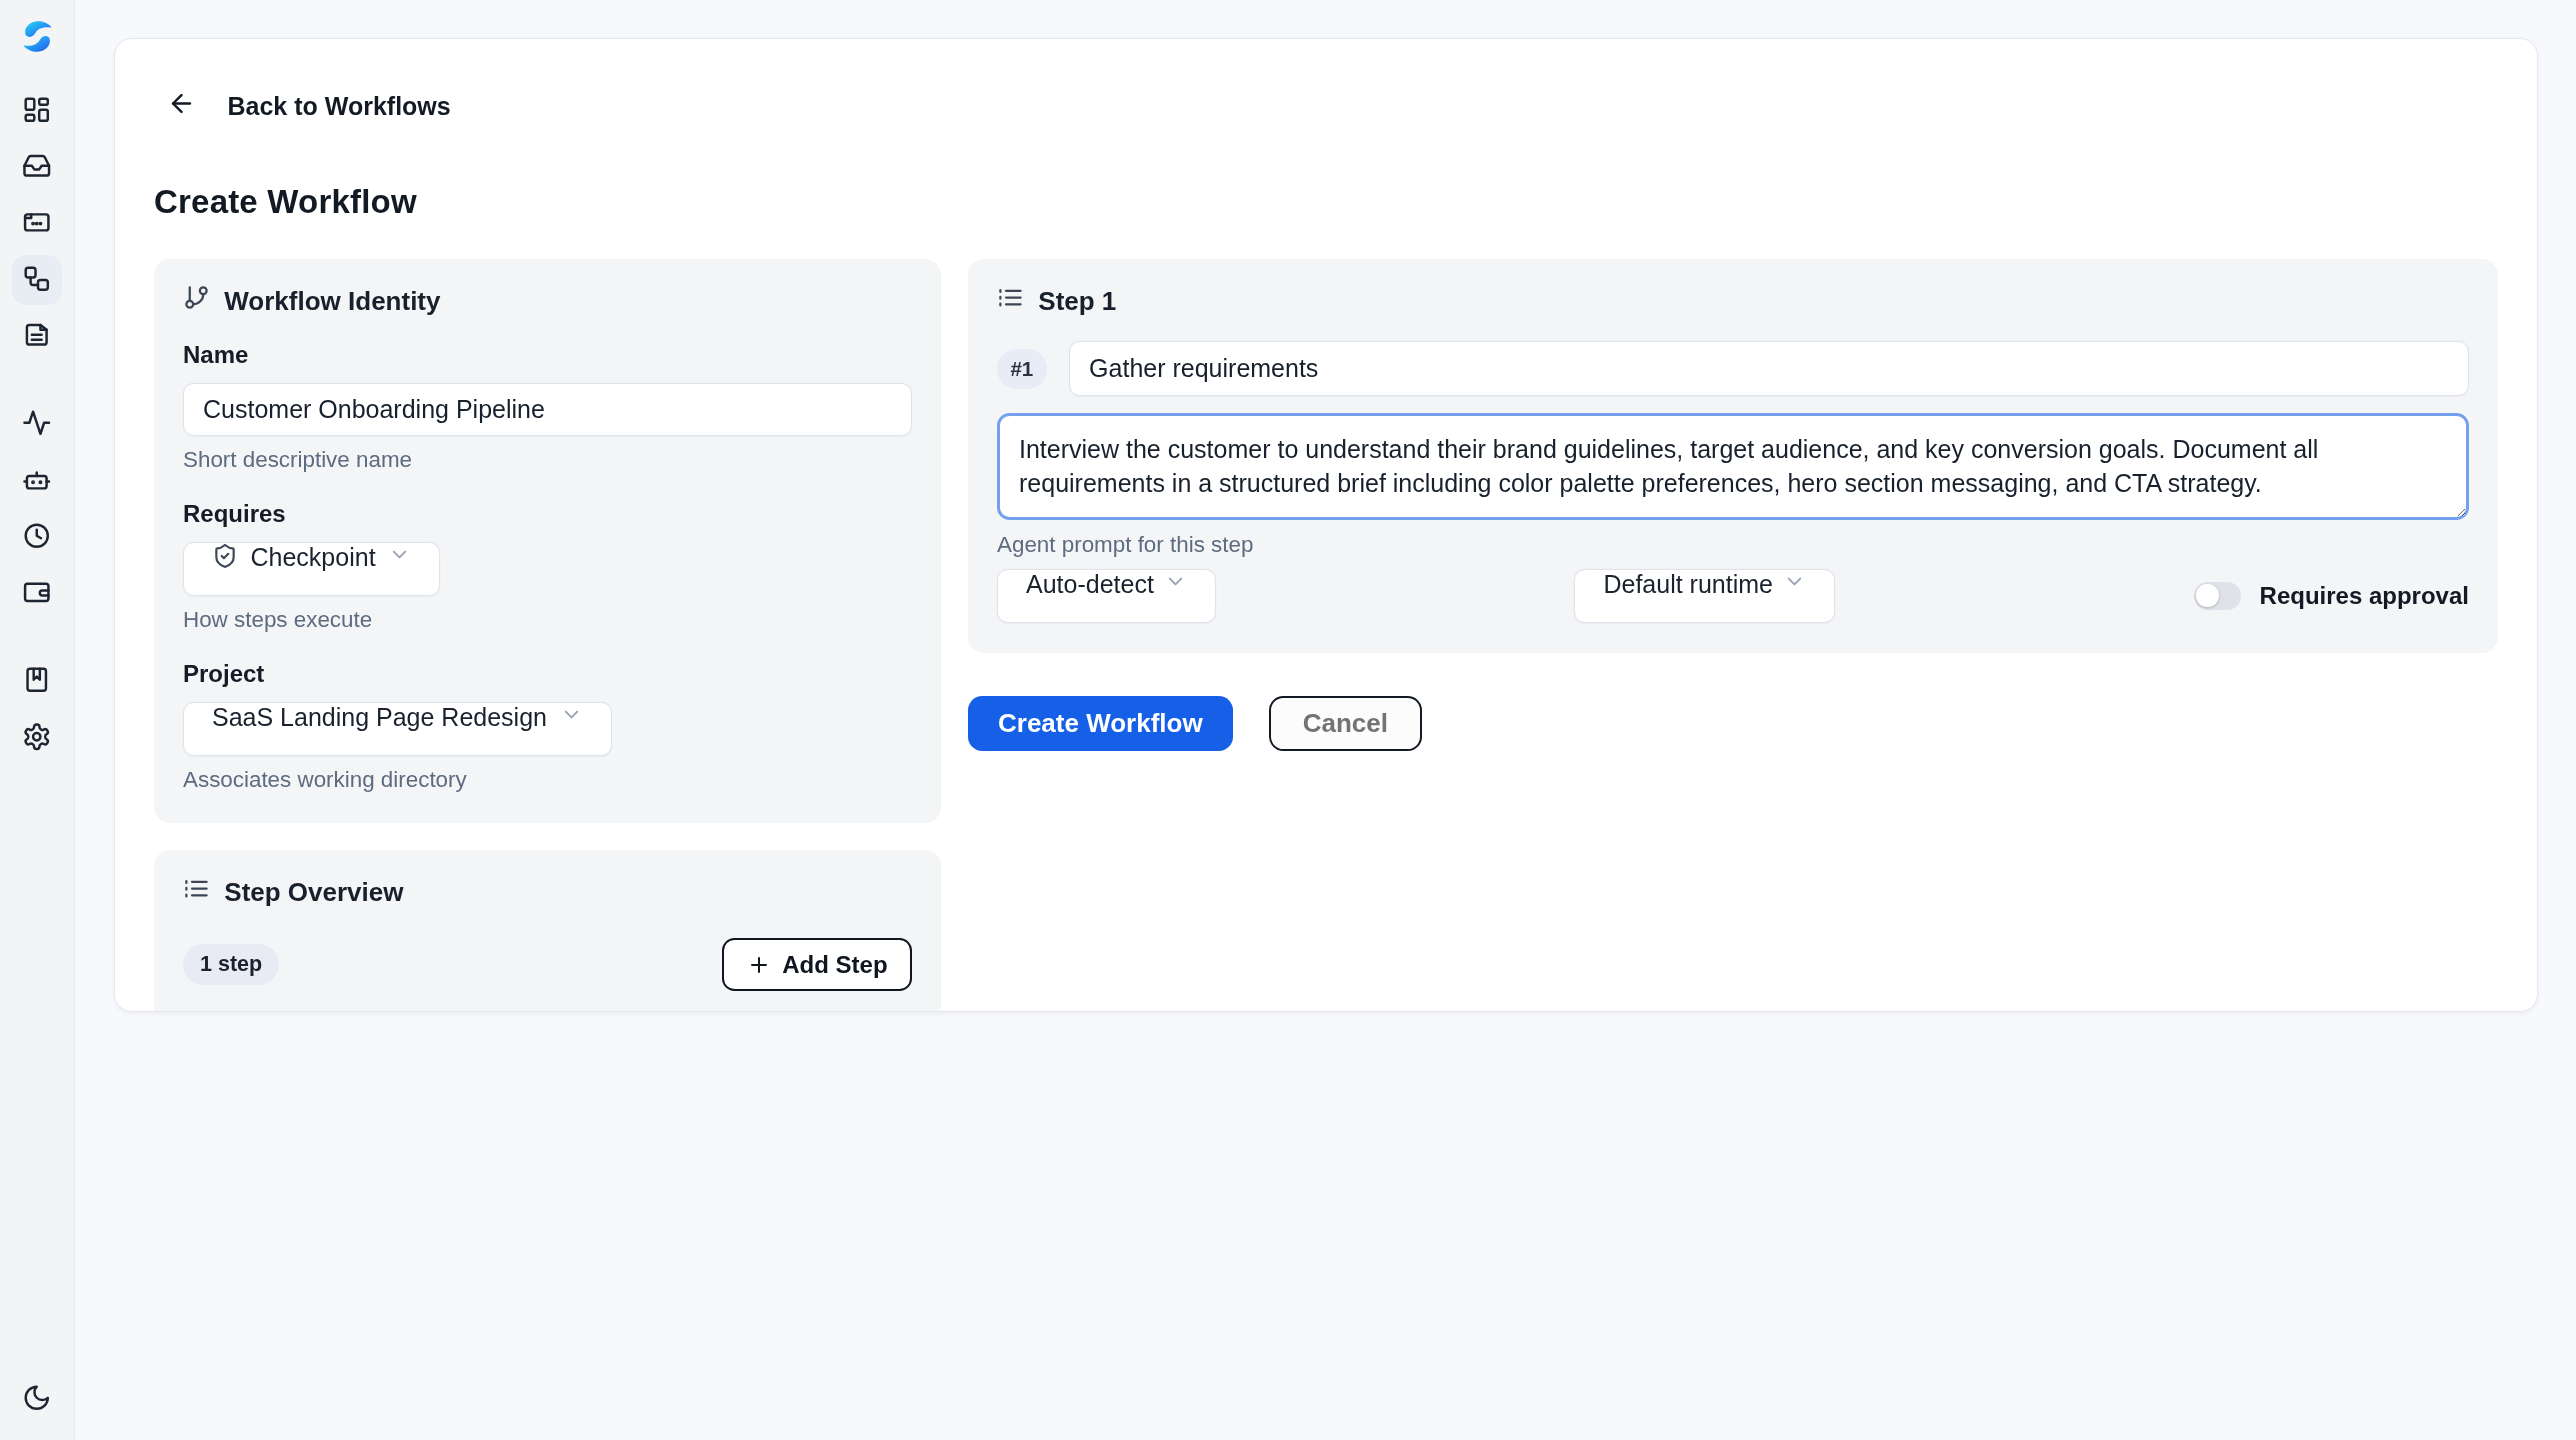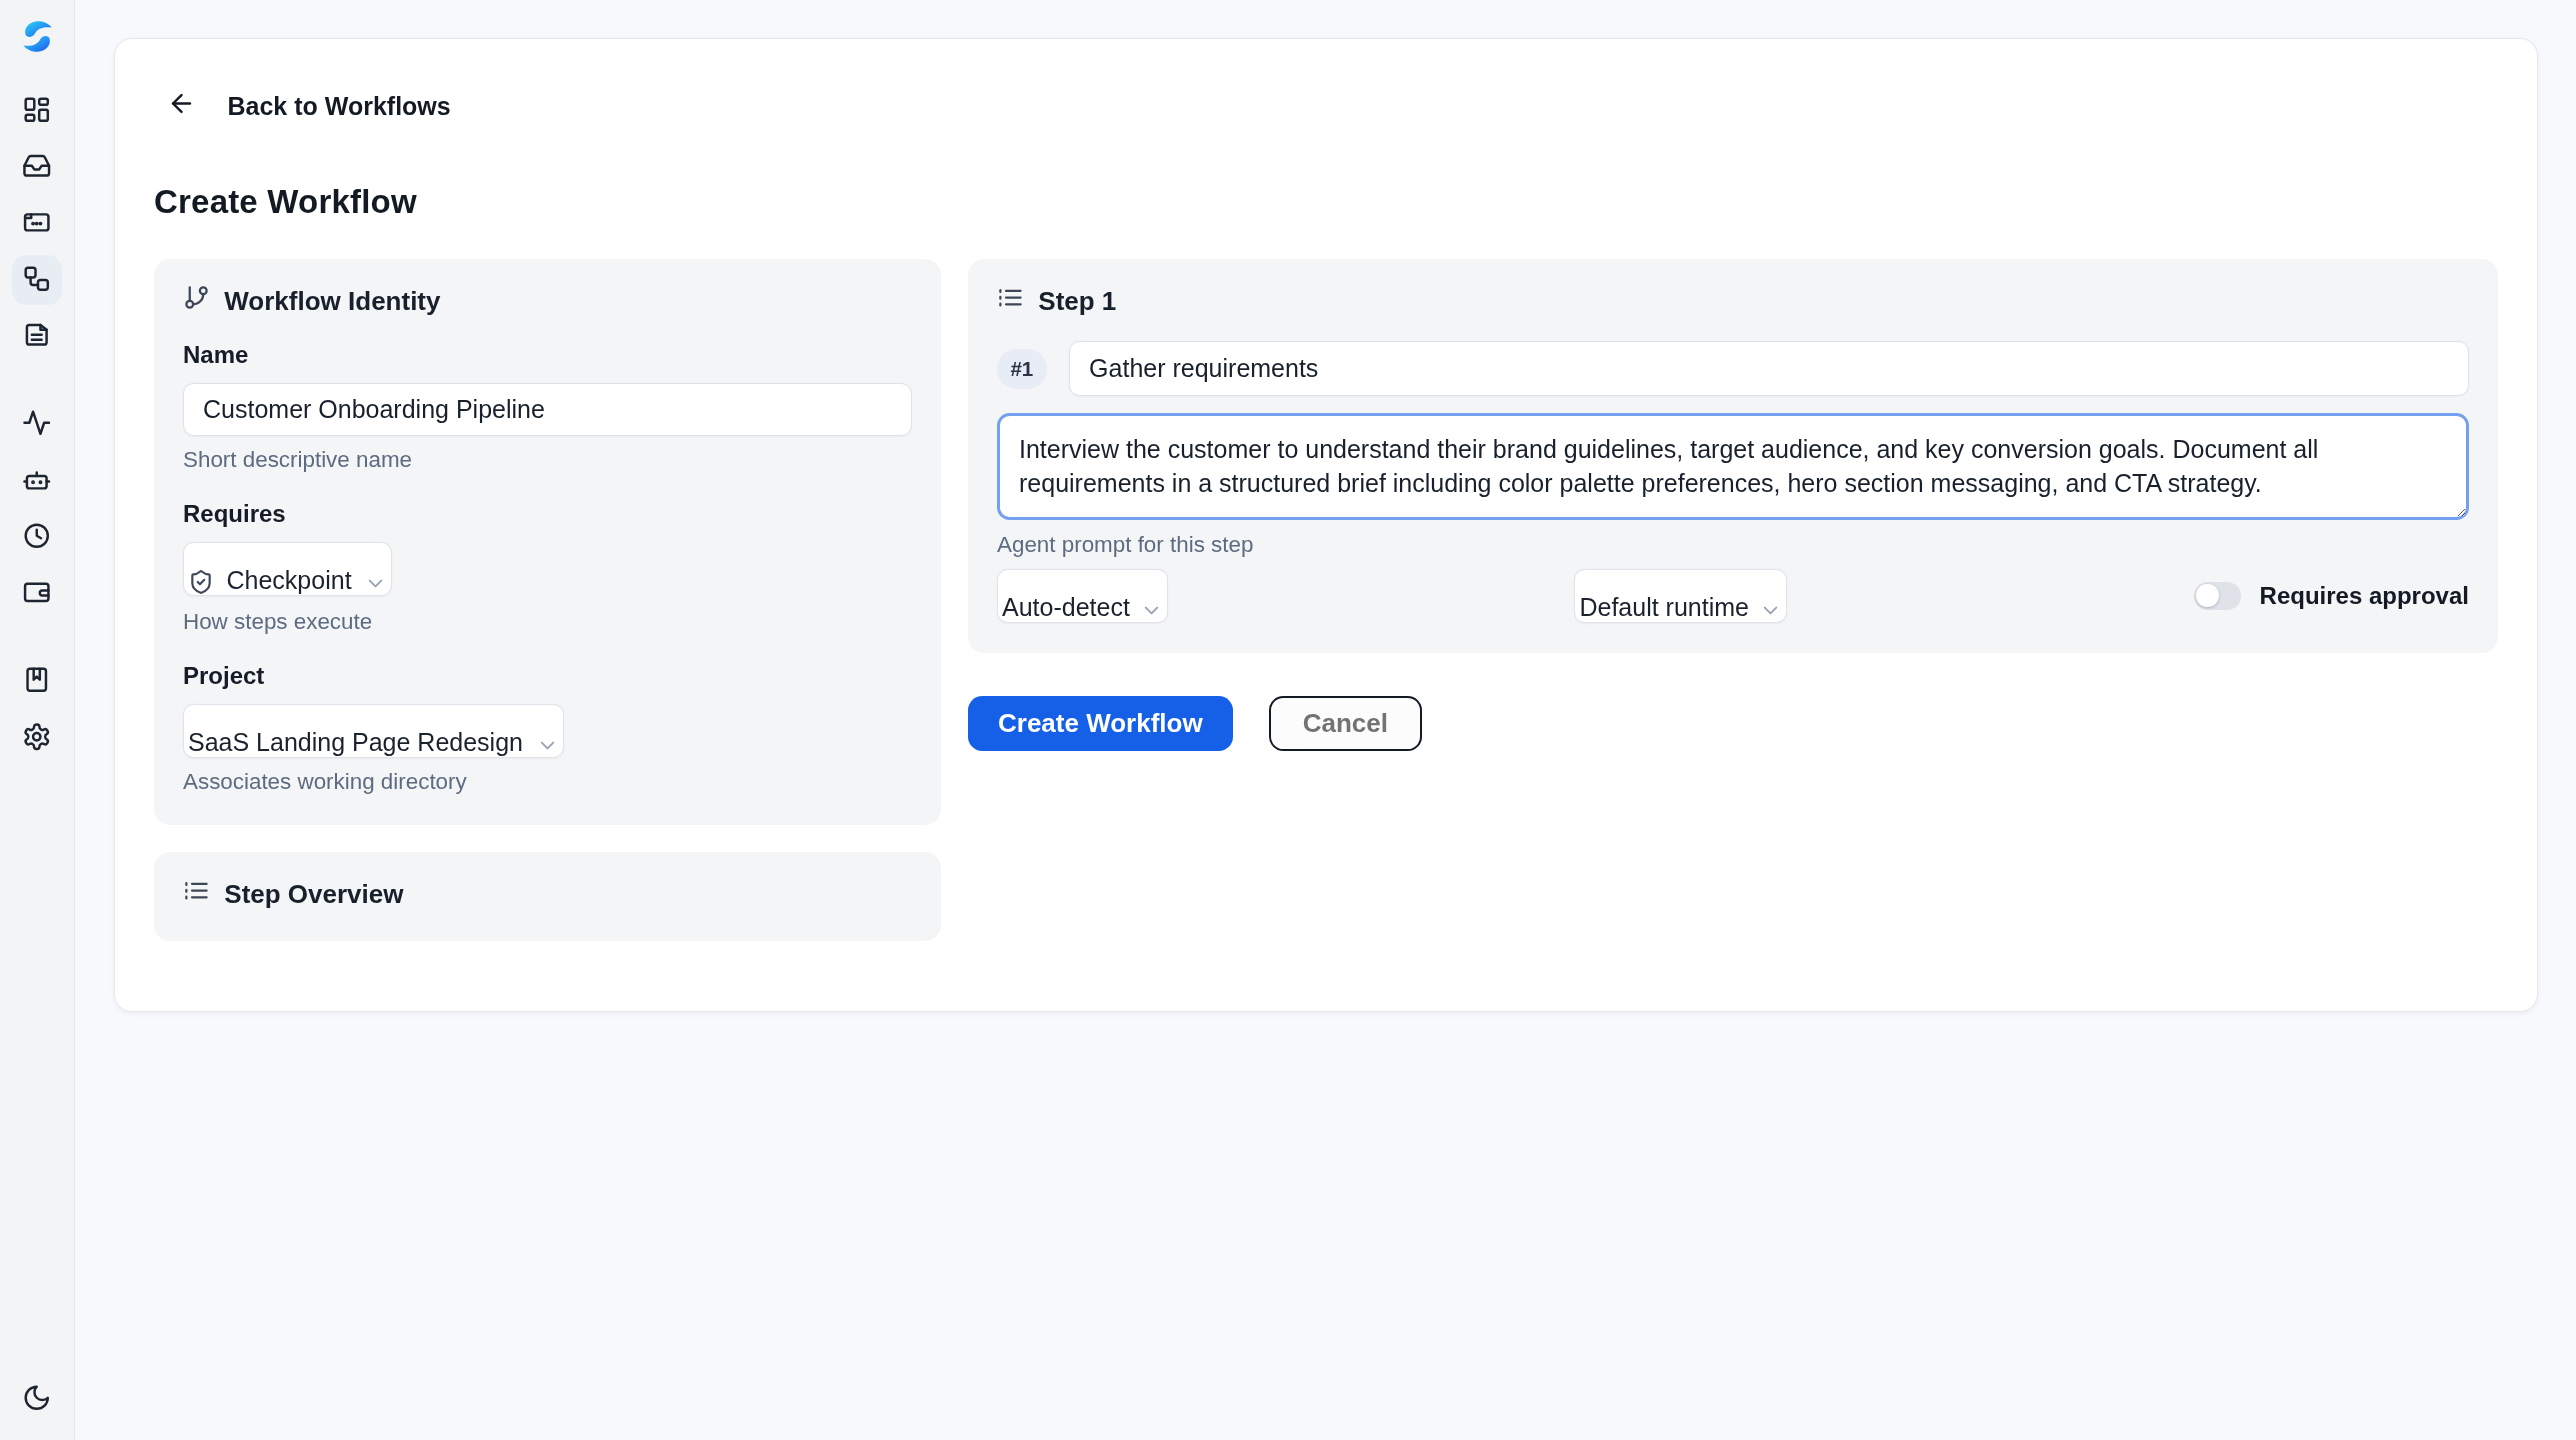"Checkpoint" .select-btn { align-items: flex-end -> flex-start; padding: 0 4px -> 0 28px }
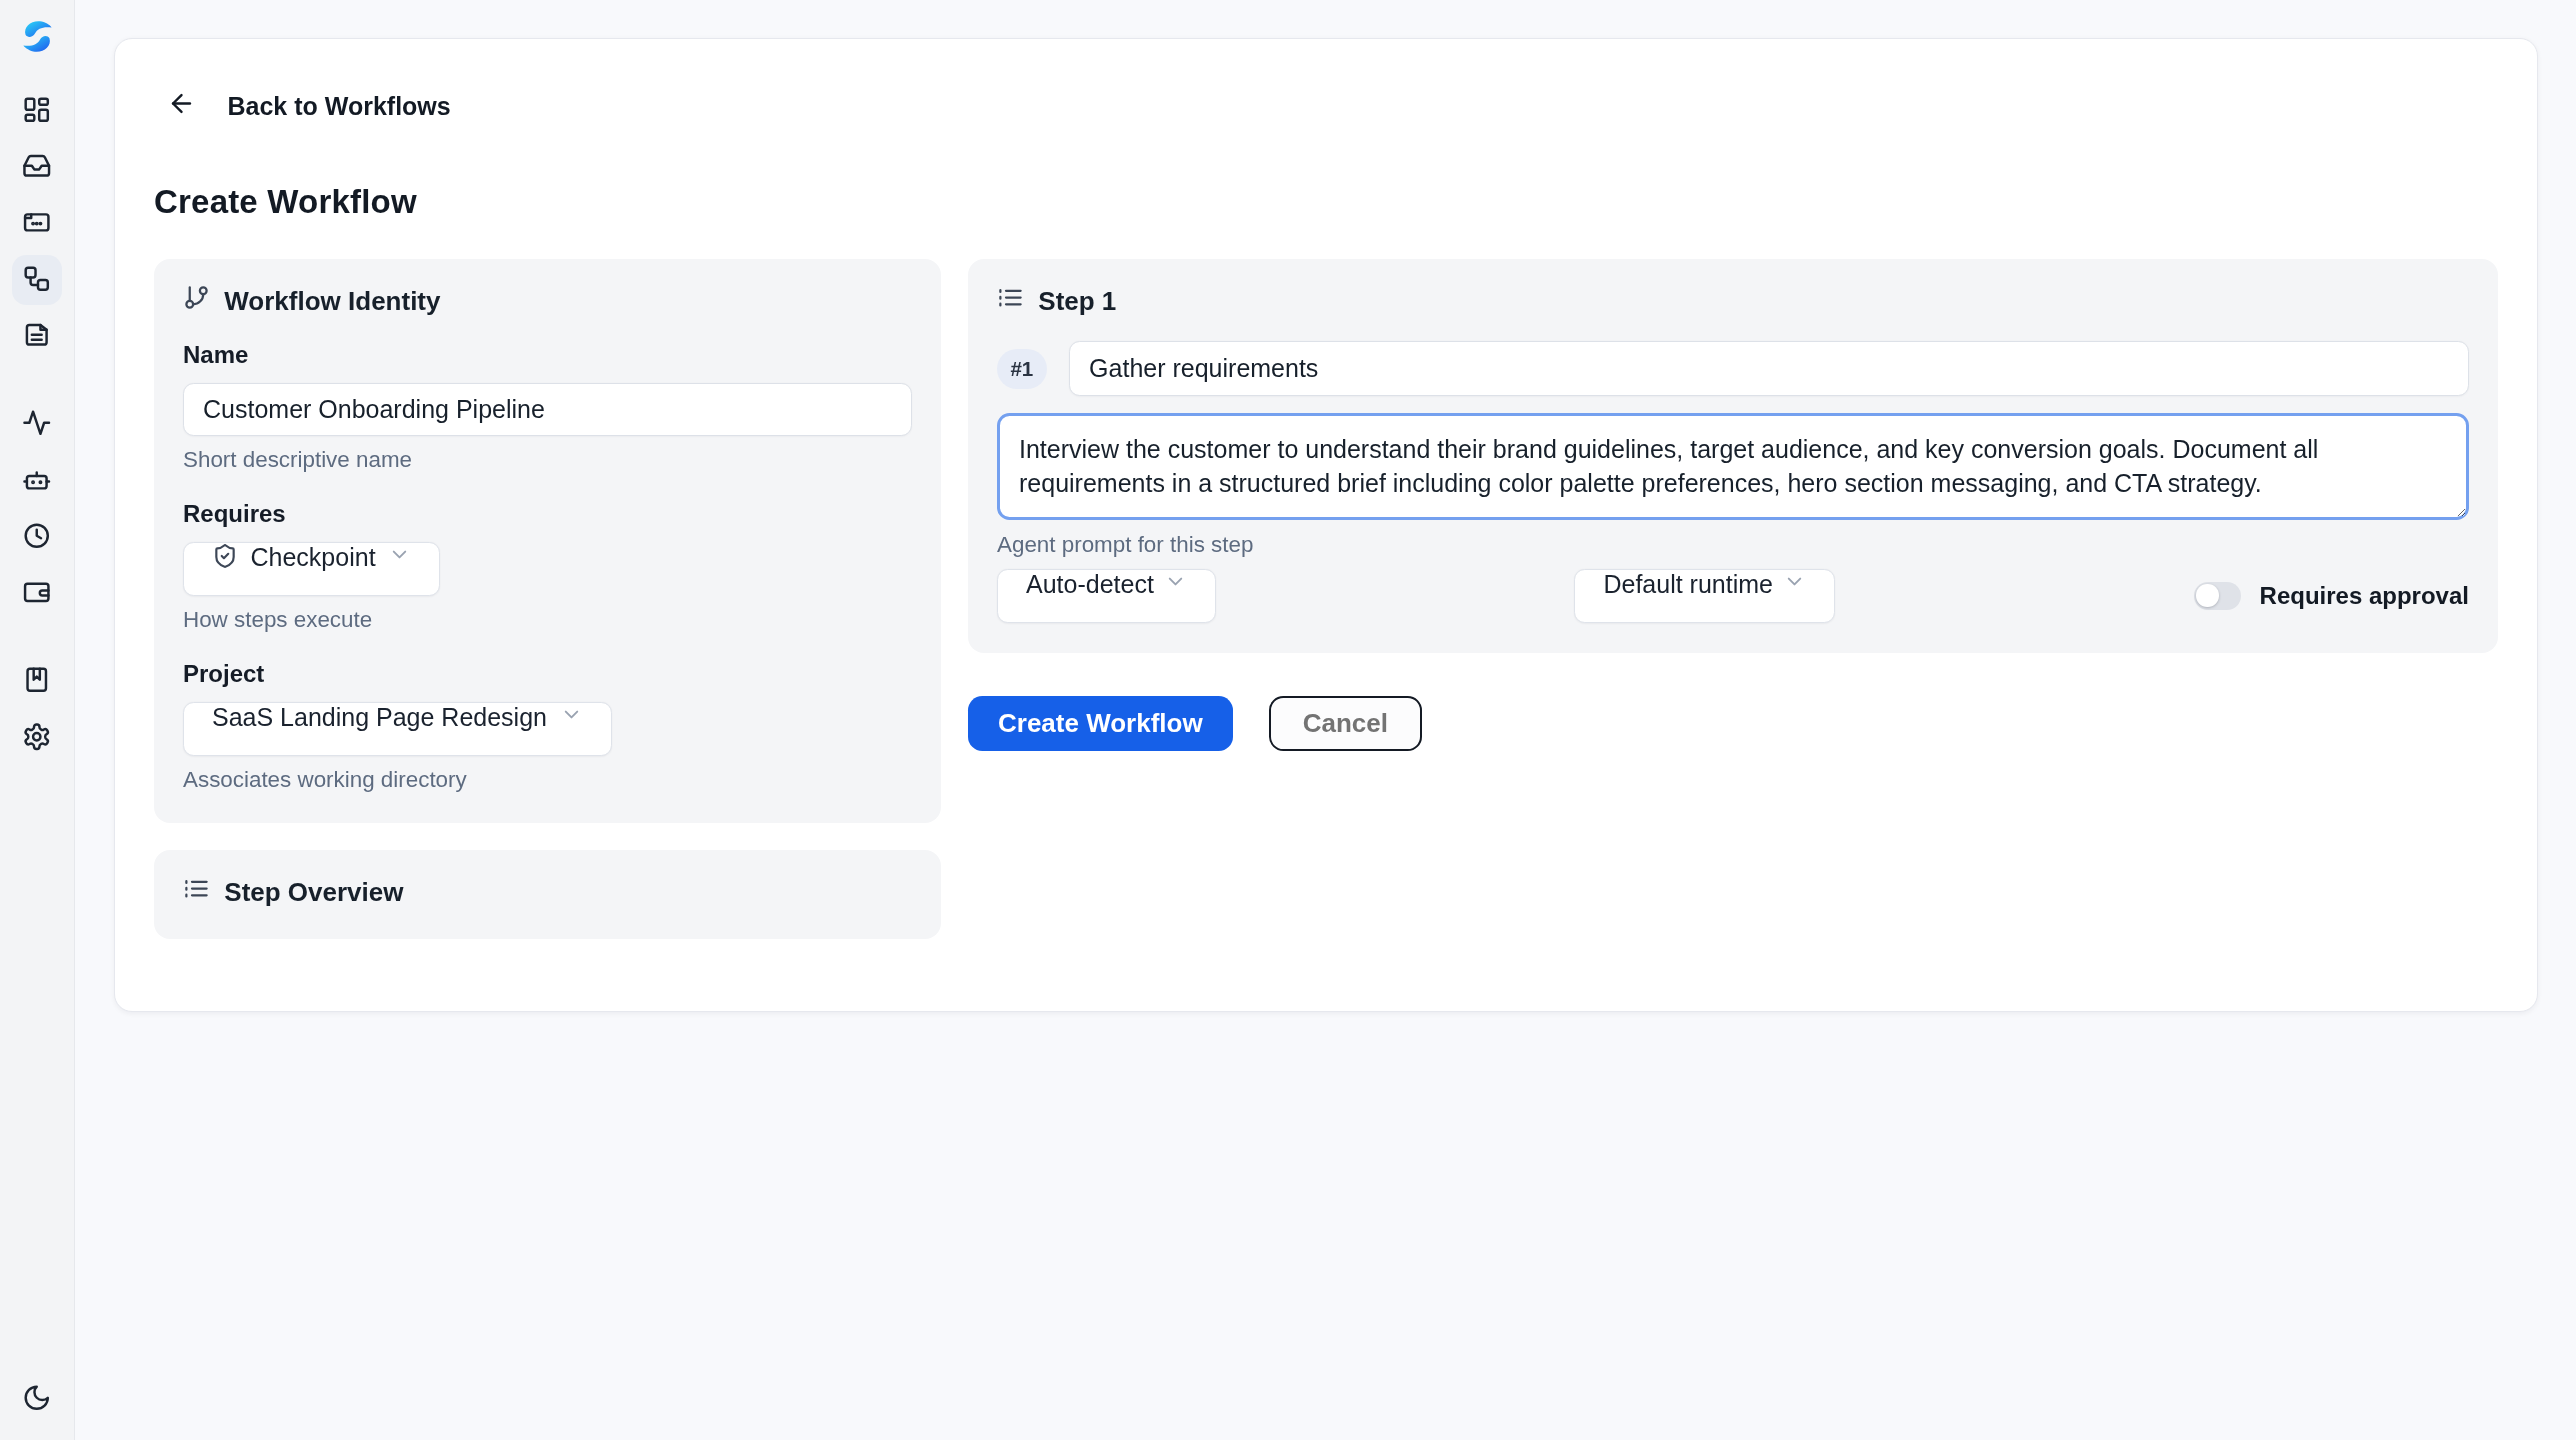"1 step" div.overview-row { html: none -> <div> <span>1 step</span> <button> <svg> <path></path> </svg> <span>Add Step</span> </button> </div> }
